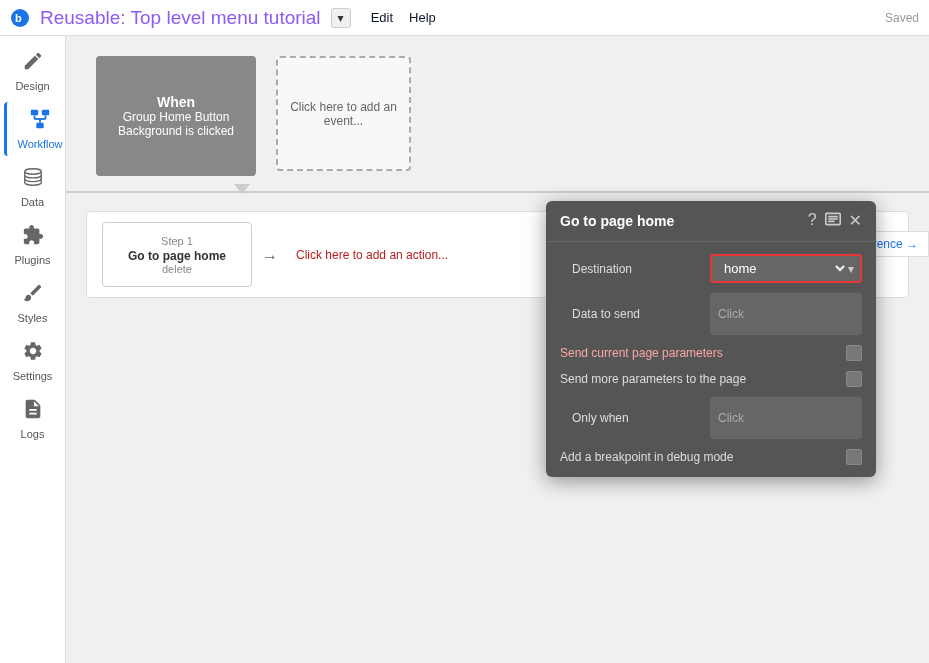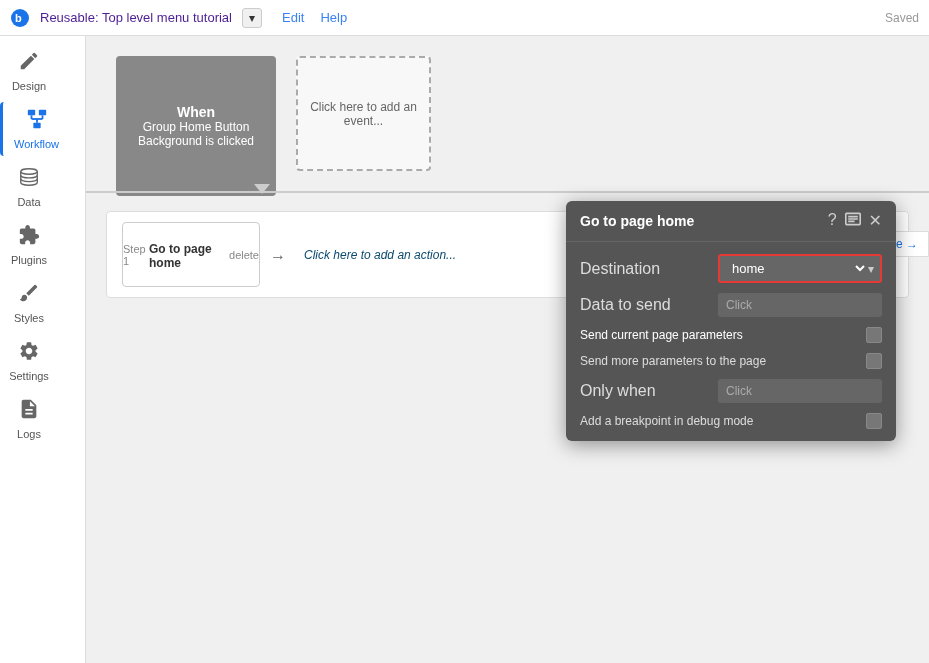"Reusable: Top level menu tutorial" .top-bar-project { color: #4c1d95 -> #8b5cf6; font-size: 13px -> 19px }
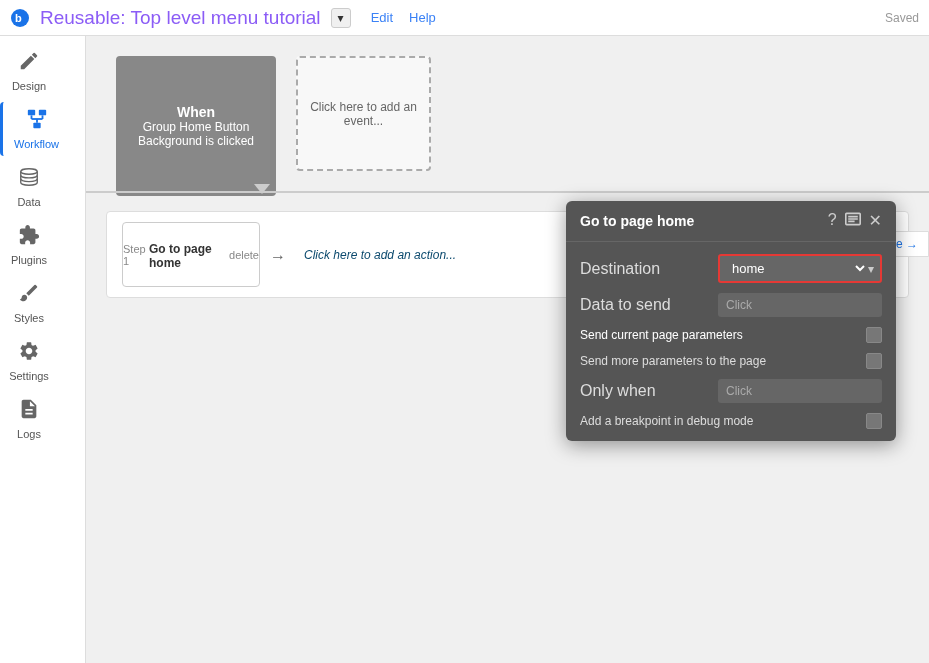"Edit" .top-bar-nav span { color: #3b82f6 -> #0f172a }
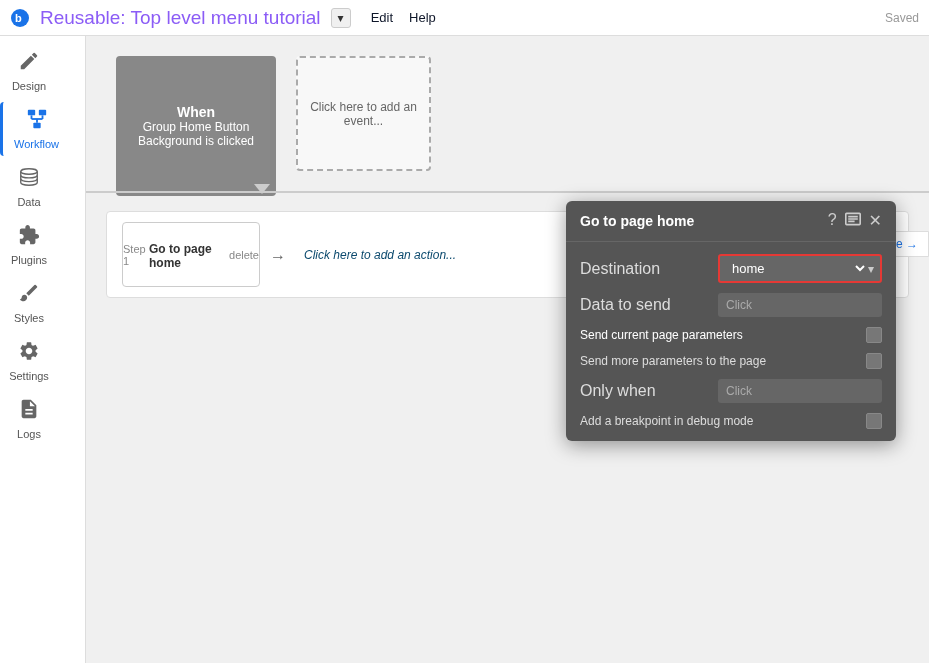"Design" .sidebar { align-items: none -> center; width: 86px -> 66px }
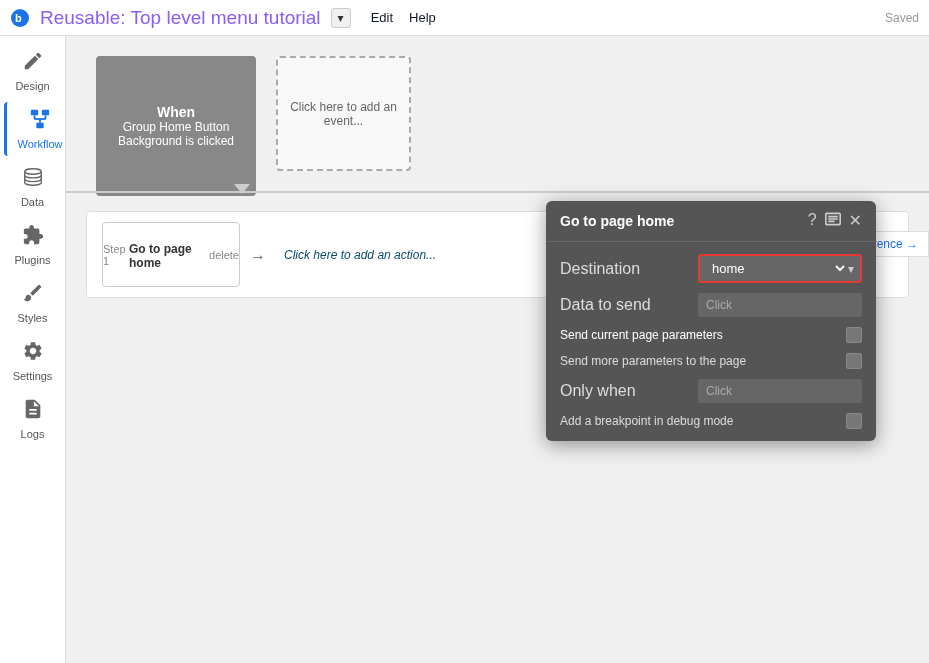"When" .when-block { height: 140px -> 120px }
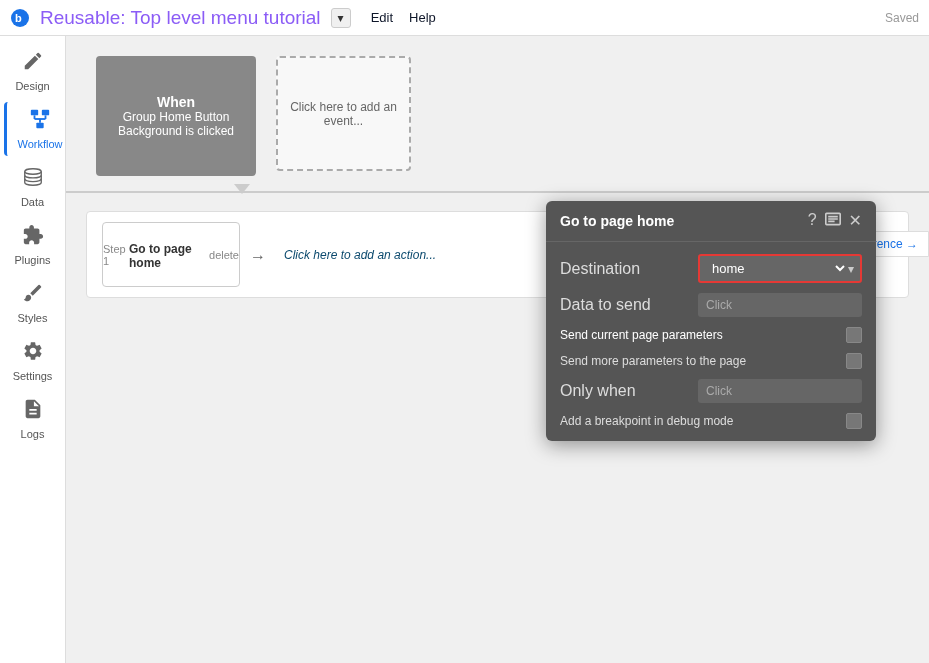"Step 1" .step-box { flex-direction: row -> column; width: 138px -> 150px }
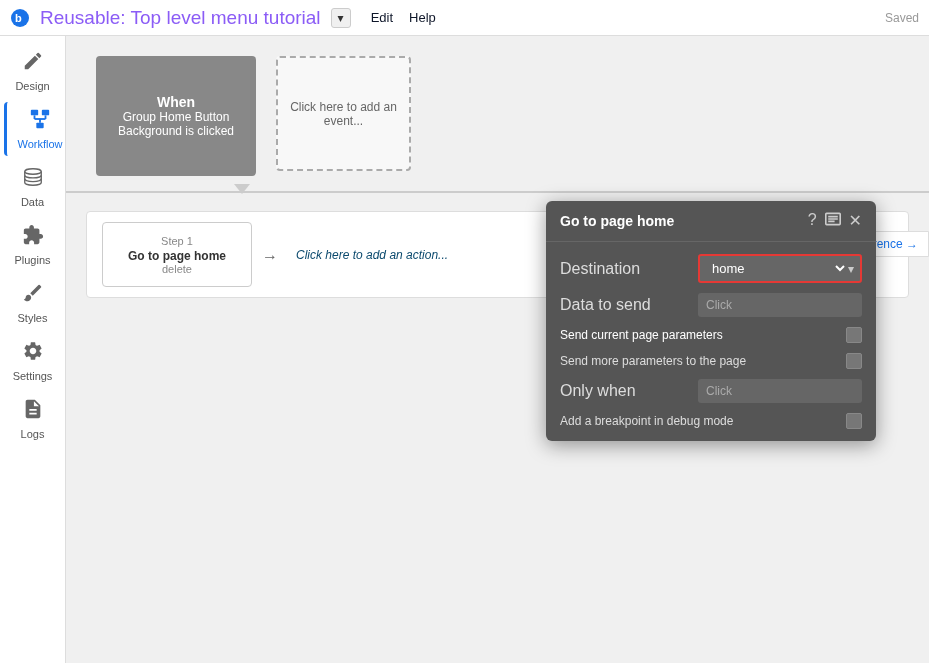"Click here to add an action..." .add-action-btn { color: #0c4a6e -> #b91c1c; font-style: italic -> none }
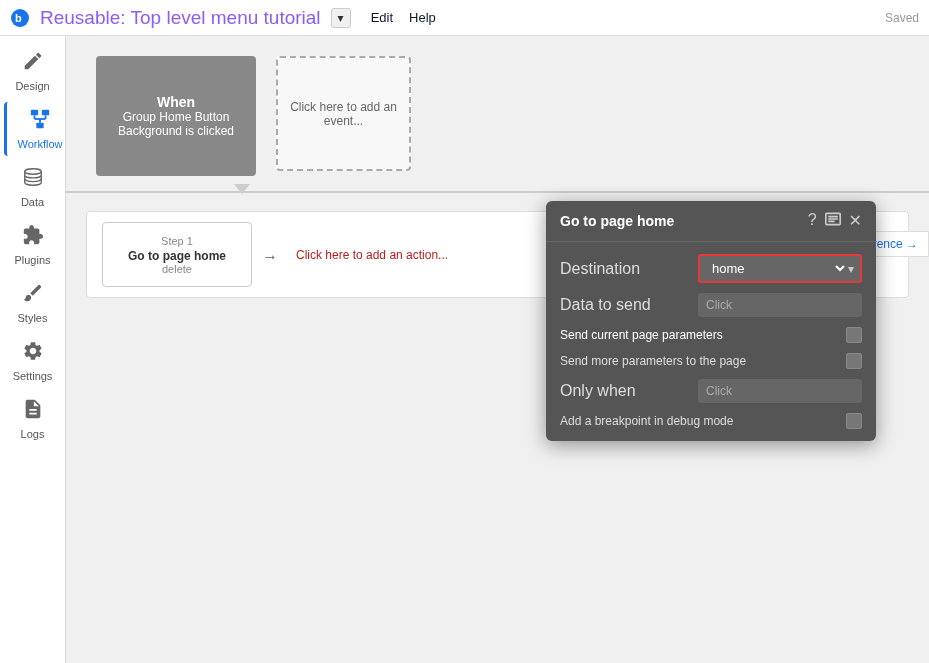"Destination" .popup-label { font-size: 16px -> 12px; margin-left: none -> 12px }
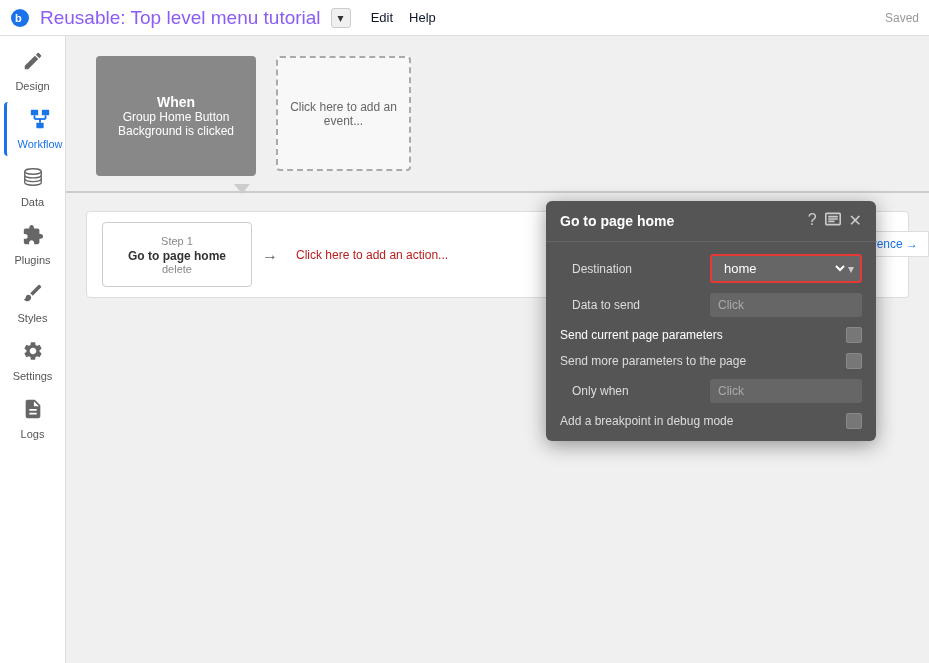"Click" .click-field { padding: 5px 8px -> 14px 8px }
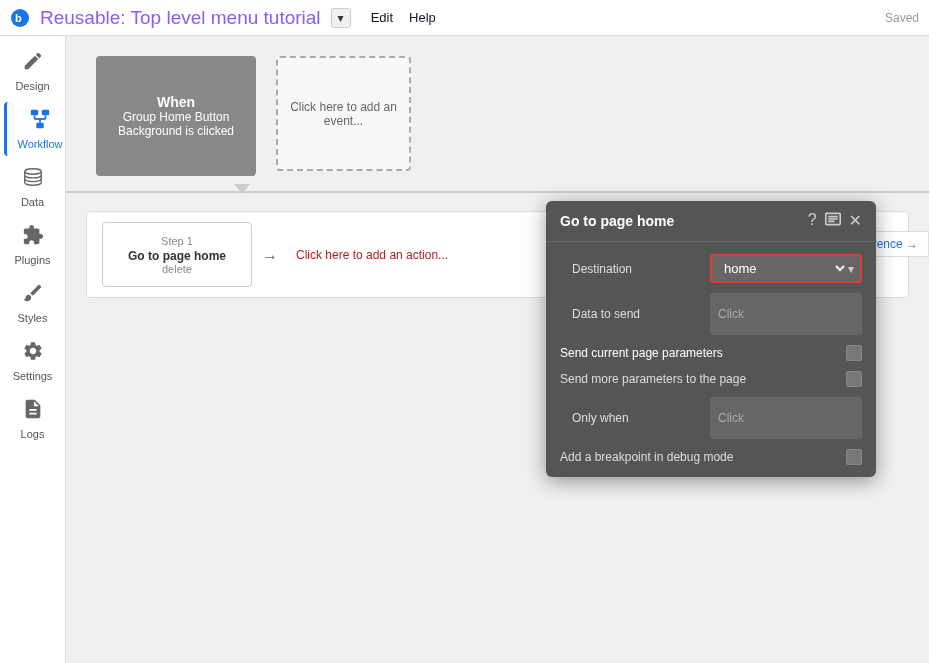"Send current page parameters" span { color: #ffffff -> #fca5a5 }
